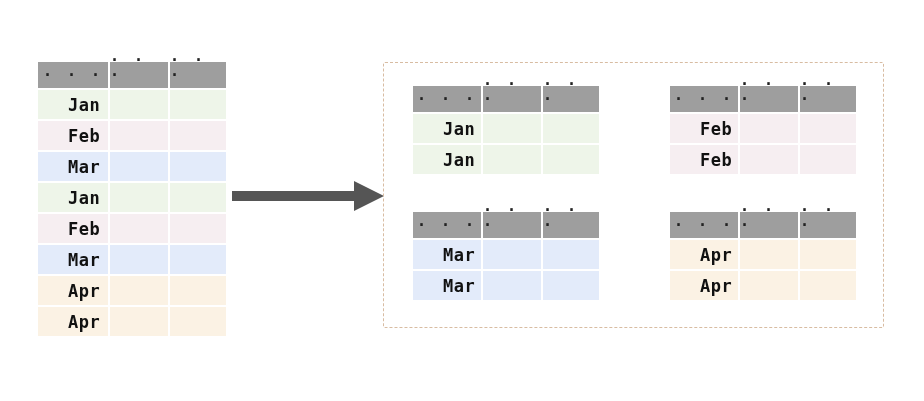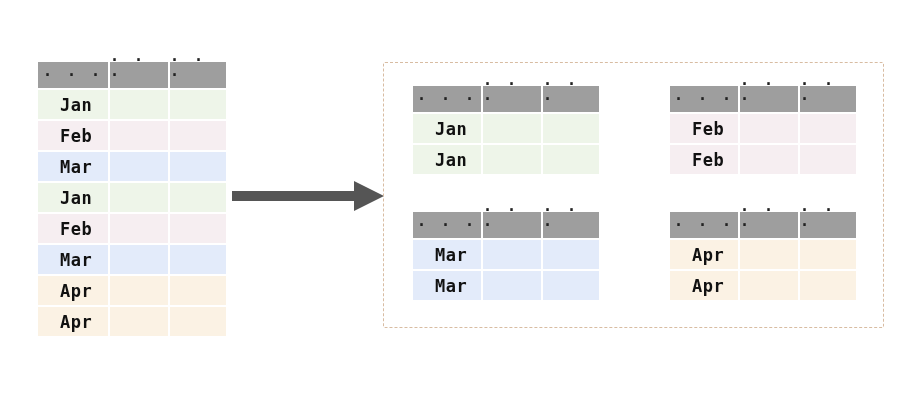"Jan" .tbl .lbl { padding-left: 22px -> 30px }
